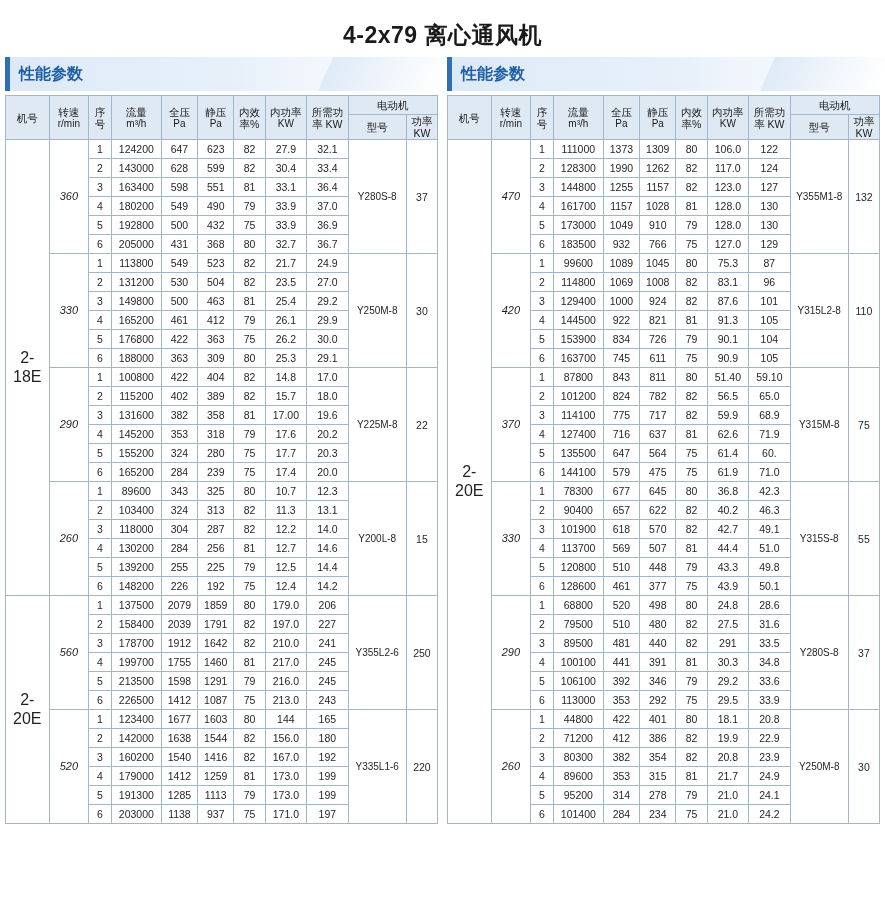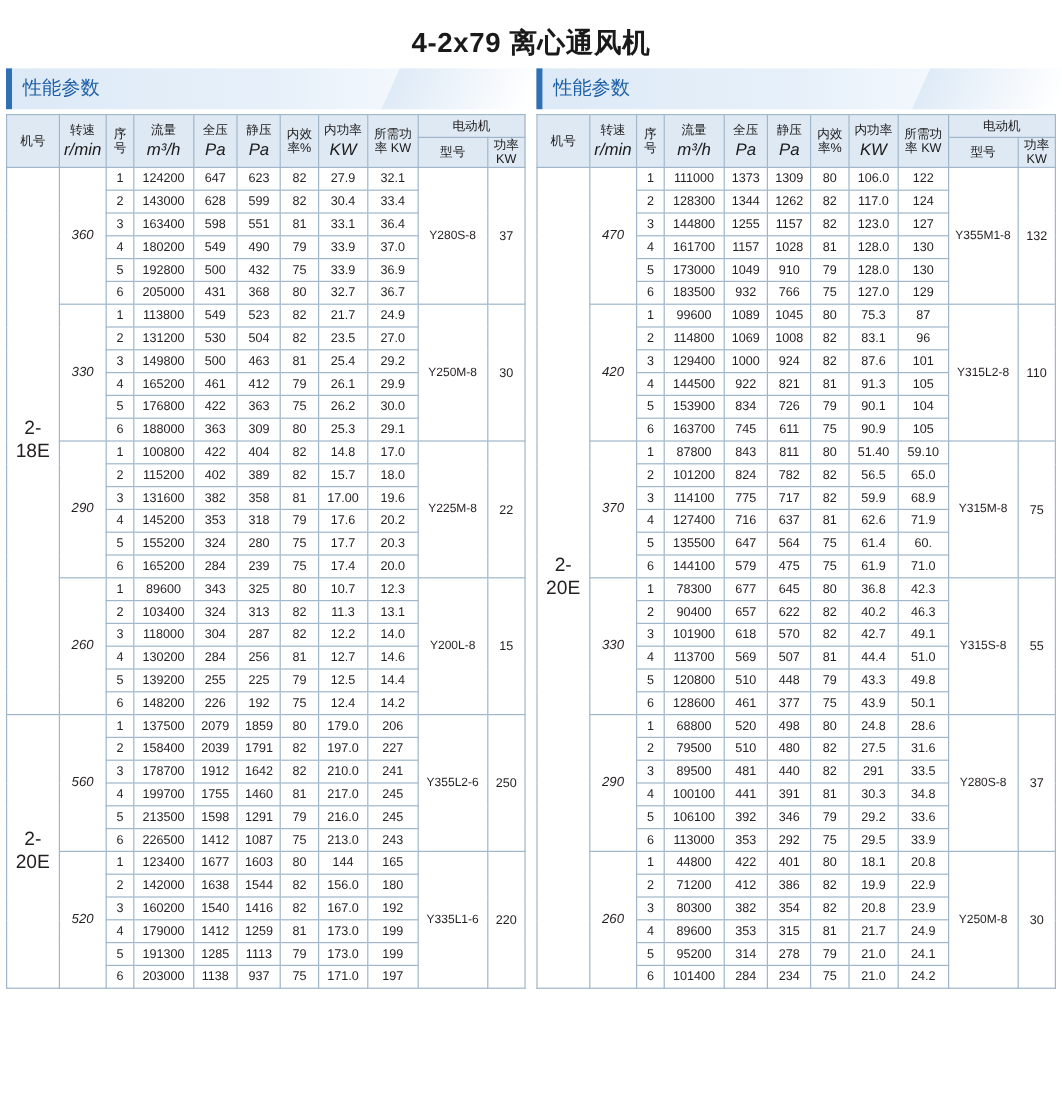"性能参数" .banner .btext { font-weight: normal -> bold }
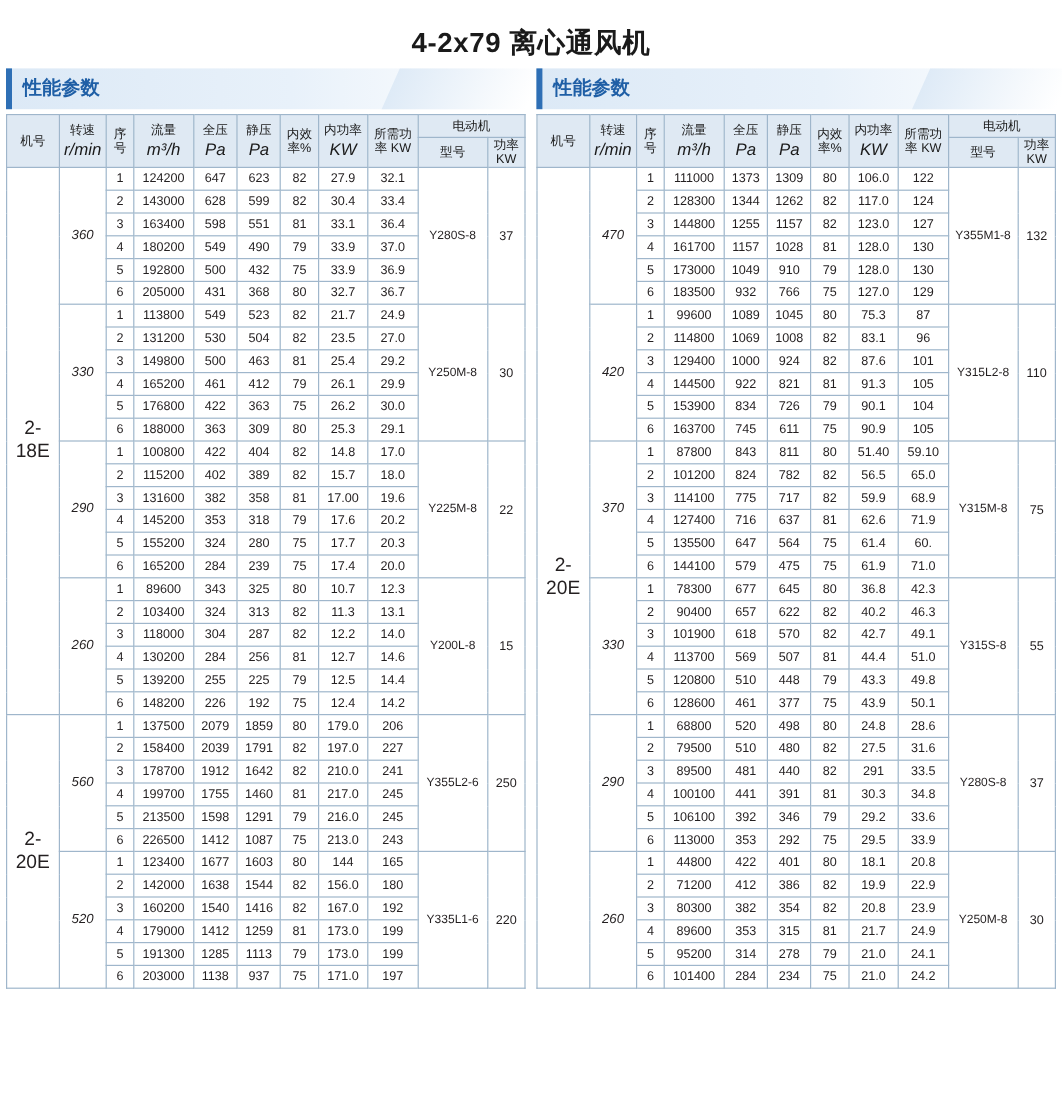"r/min" .unit { font-size: 14px -> 10px; font-style: italic -> none }
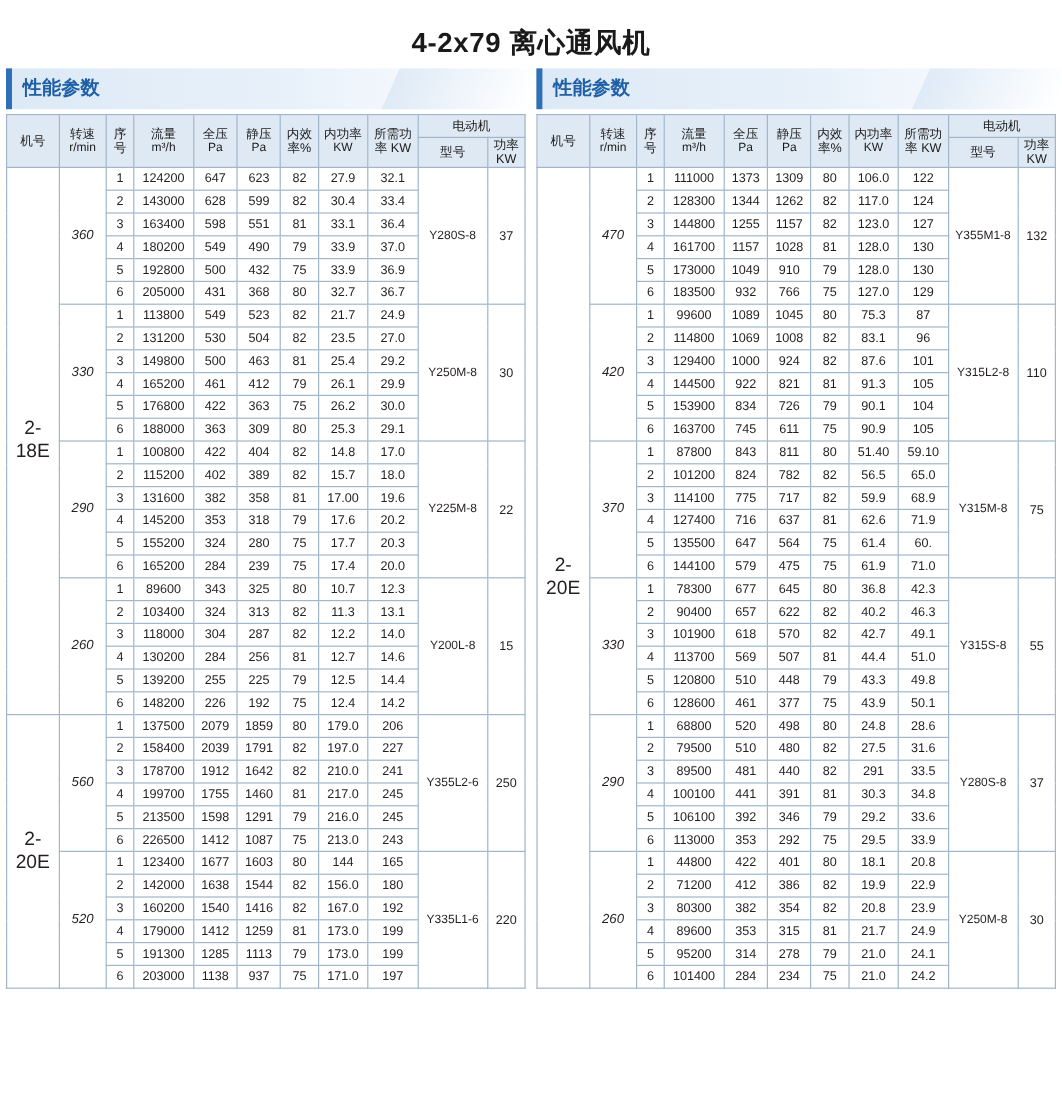"1344" td { text: 1344 -> 1990 }
